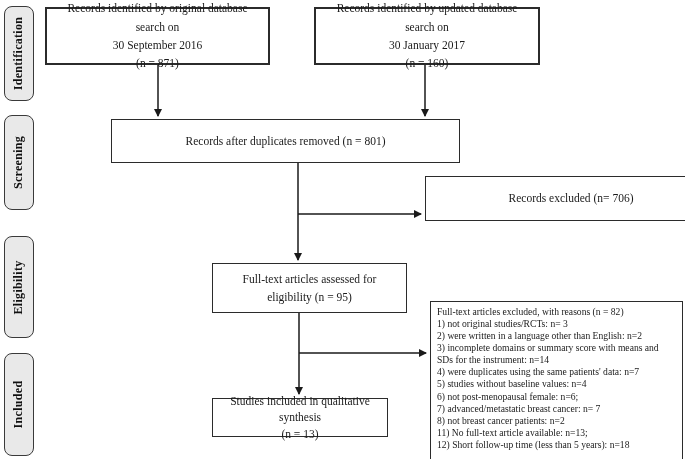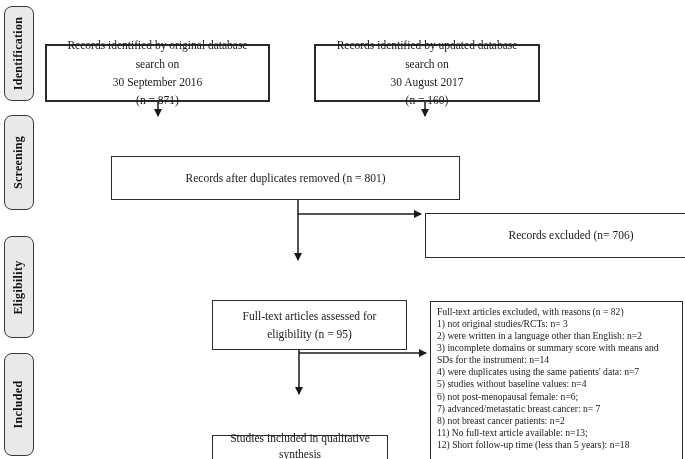"Records identified by original database" .fbox { margin-top: 37px -> none }
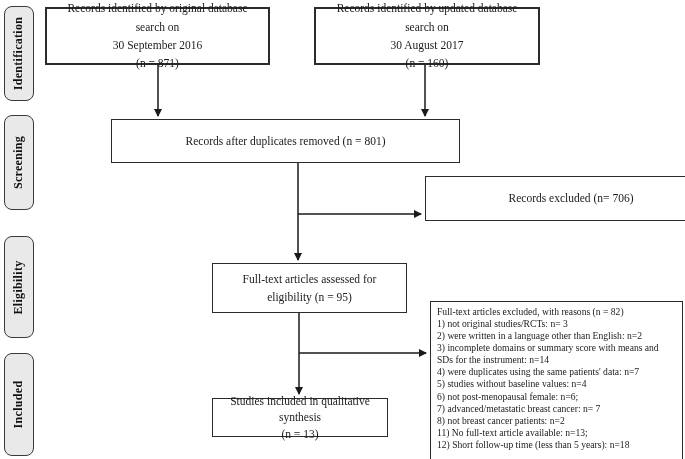"Records identified by updated database" div.fbox { text: August -> January }
